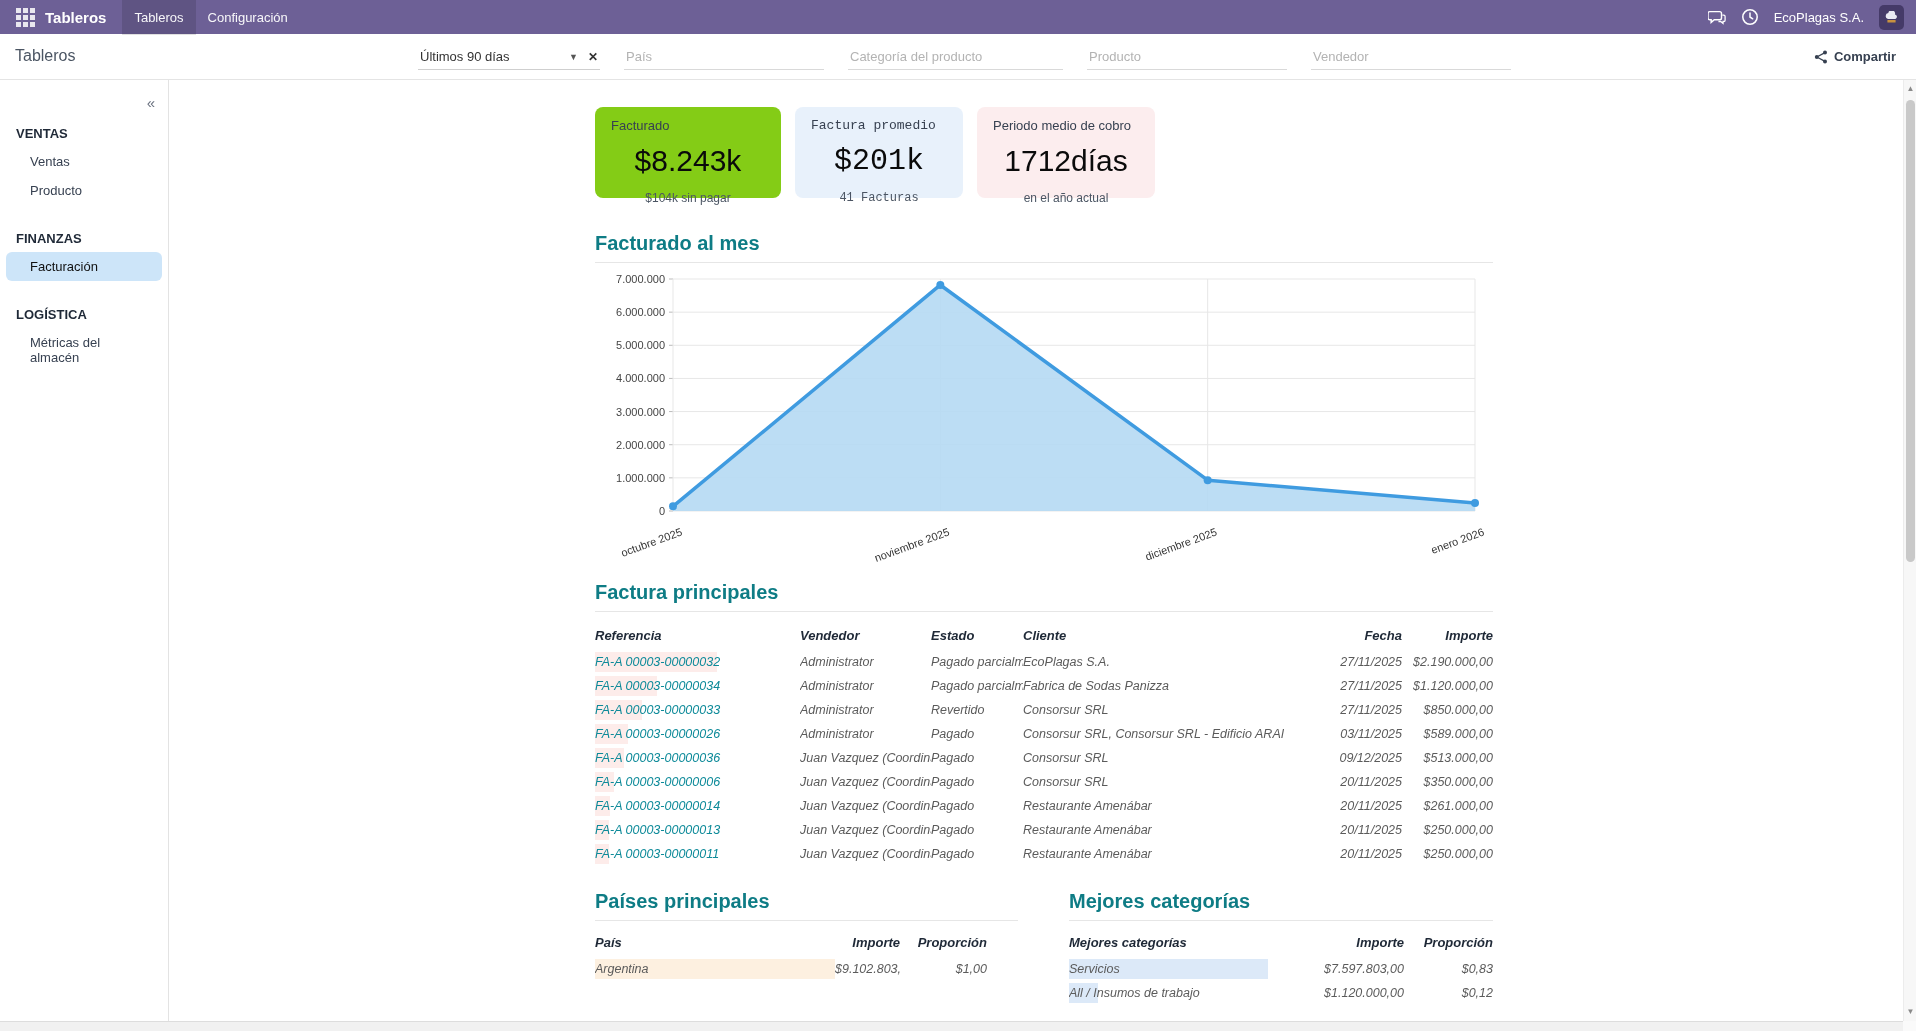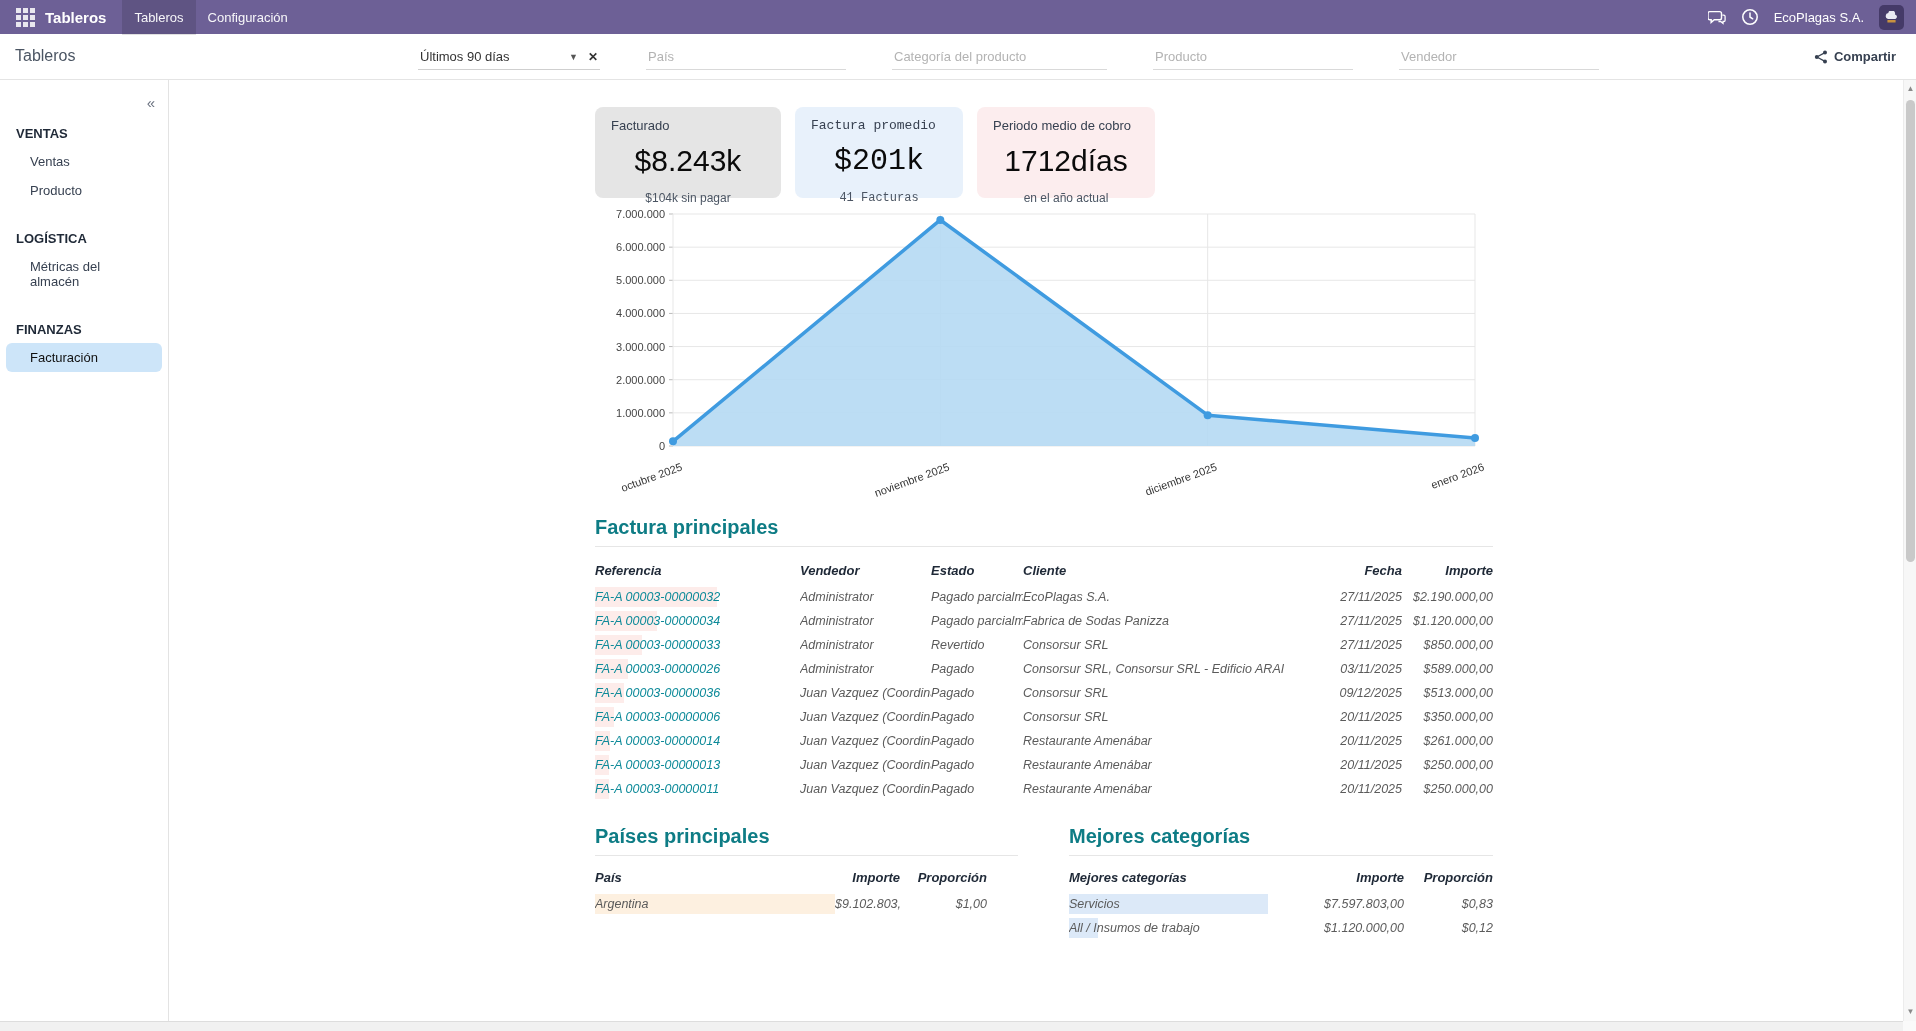"Últimos 90 días" .filters { gap: 46px -> 24px }
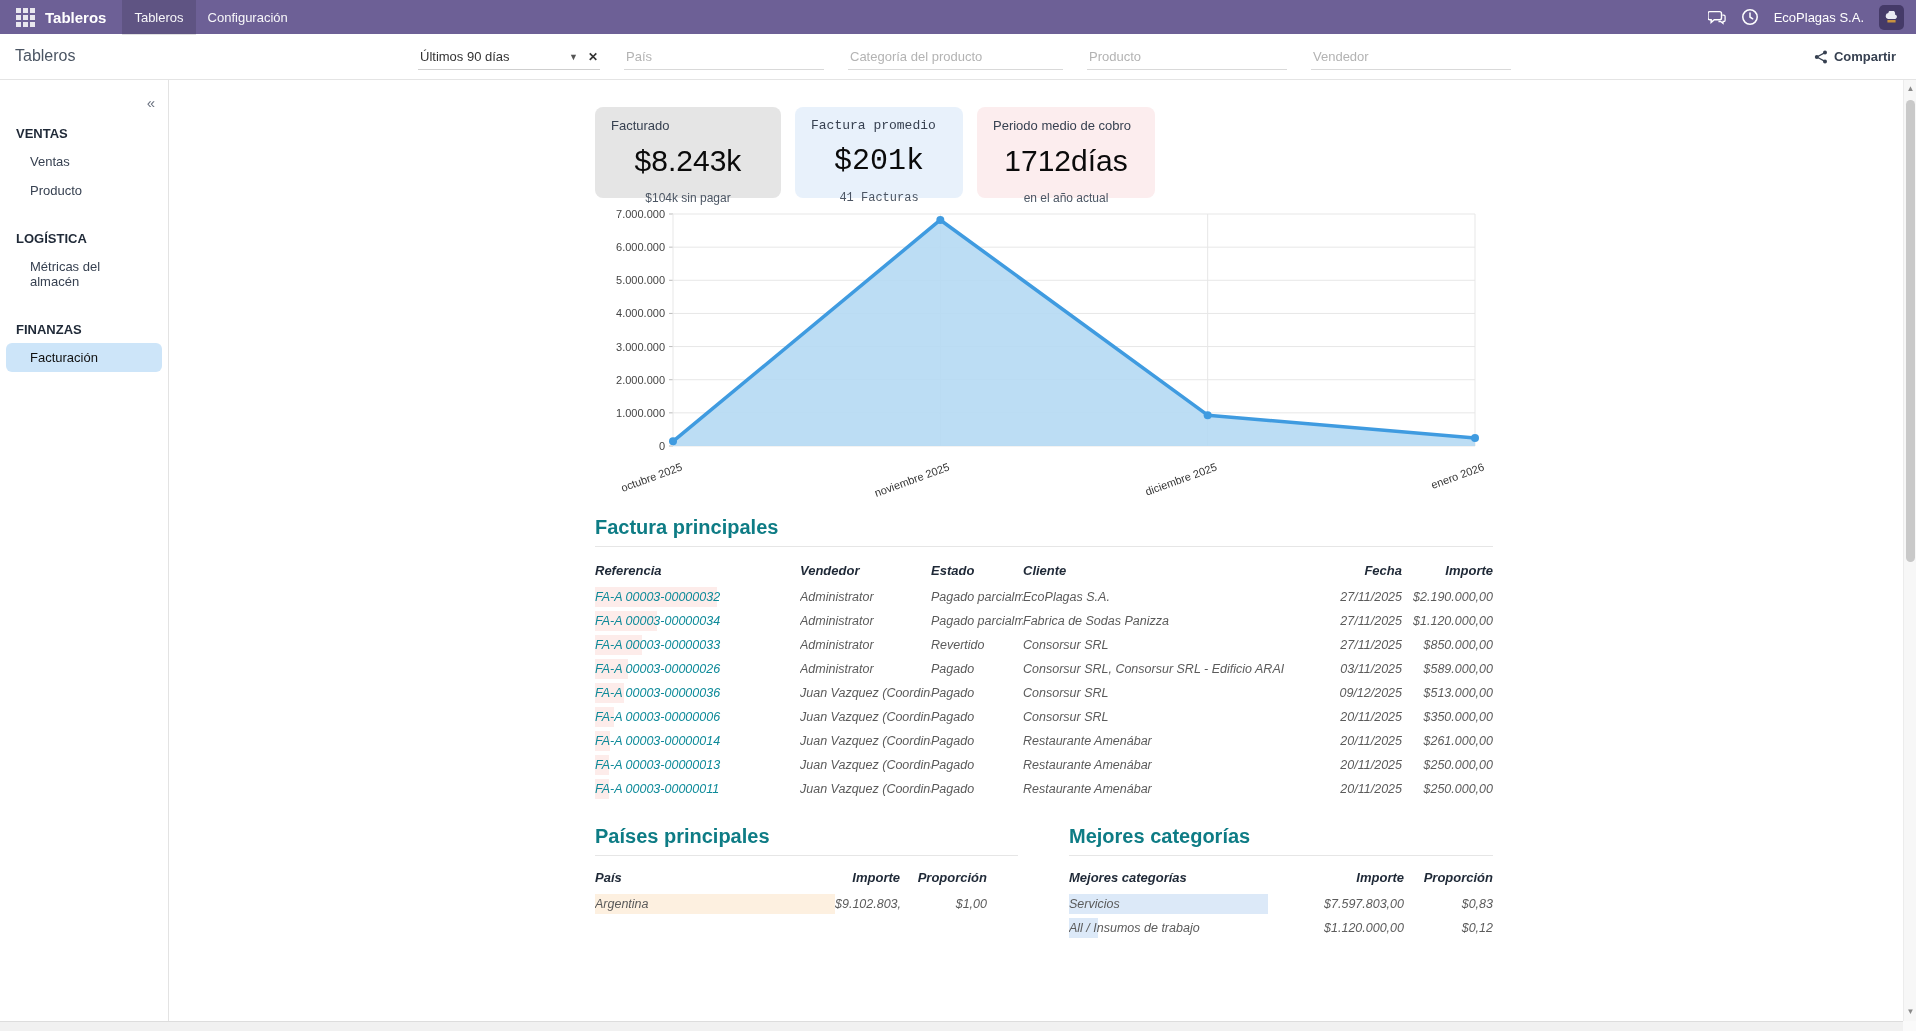"Facturado" .kpi-card.c0 { background: #e5e5e5 -> #84cc16 }
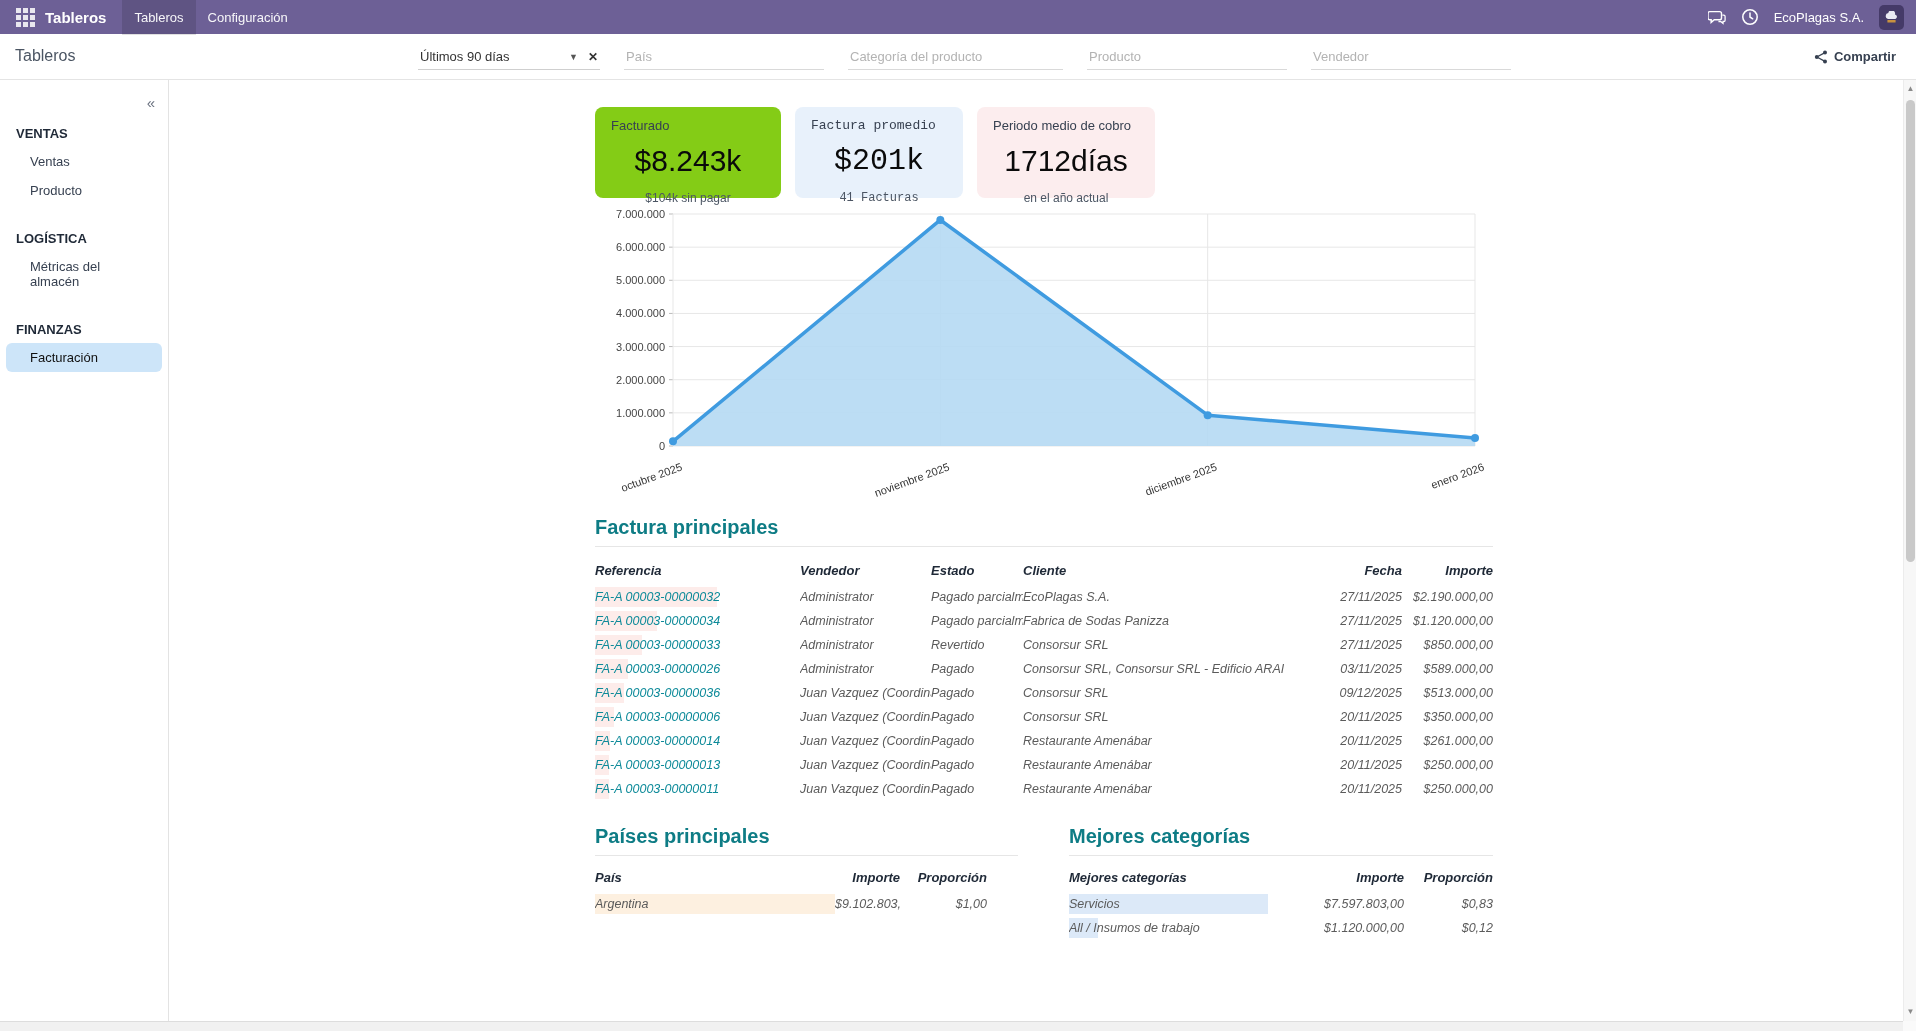"Facturado al mes" div.section-title { html: none -> <div>Facturado al mes</div> }
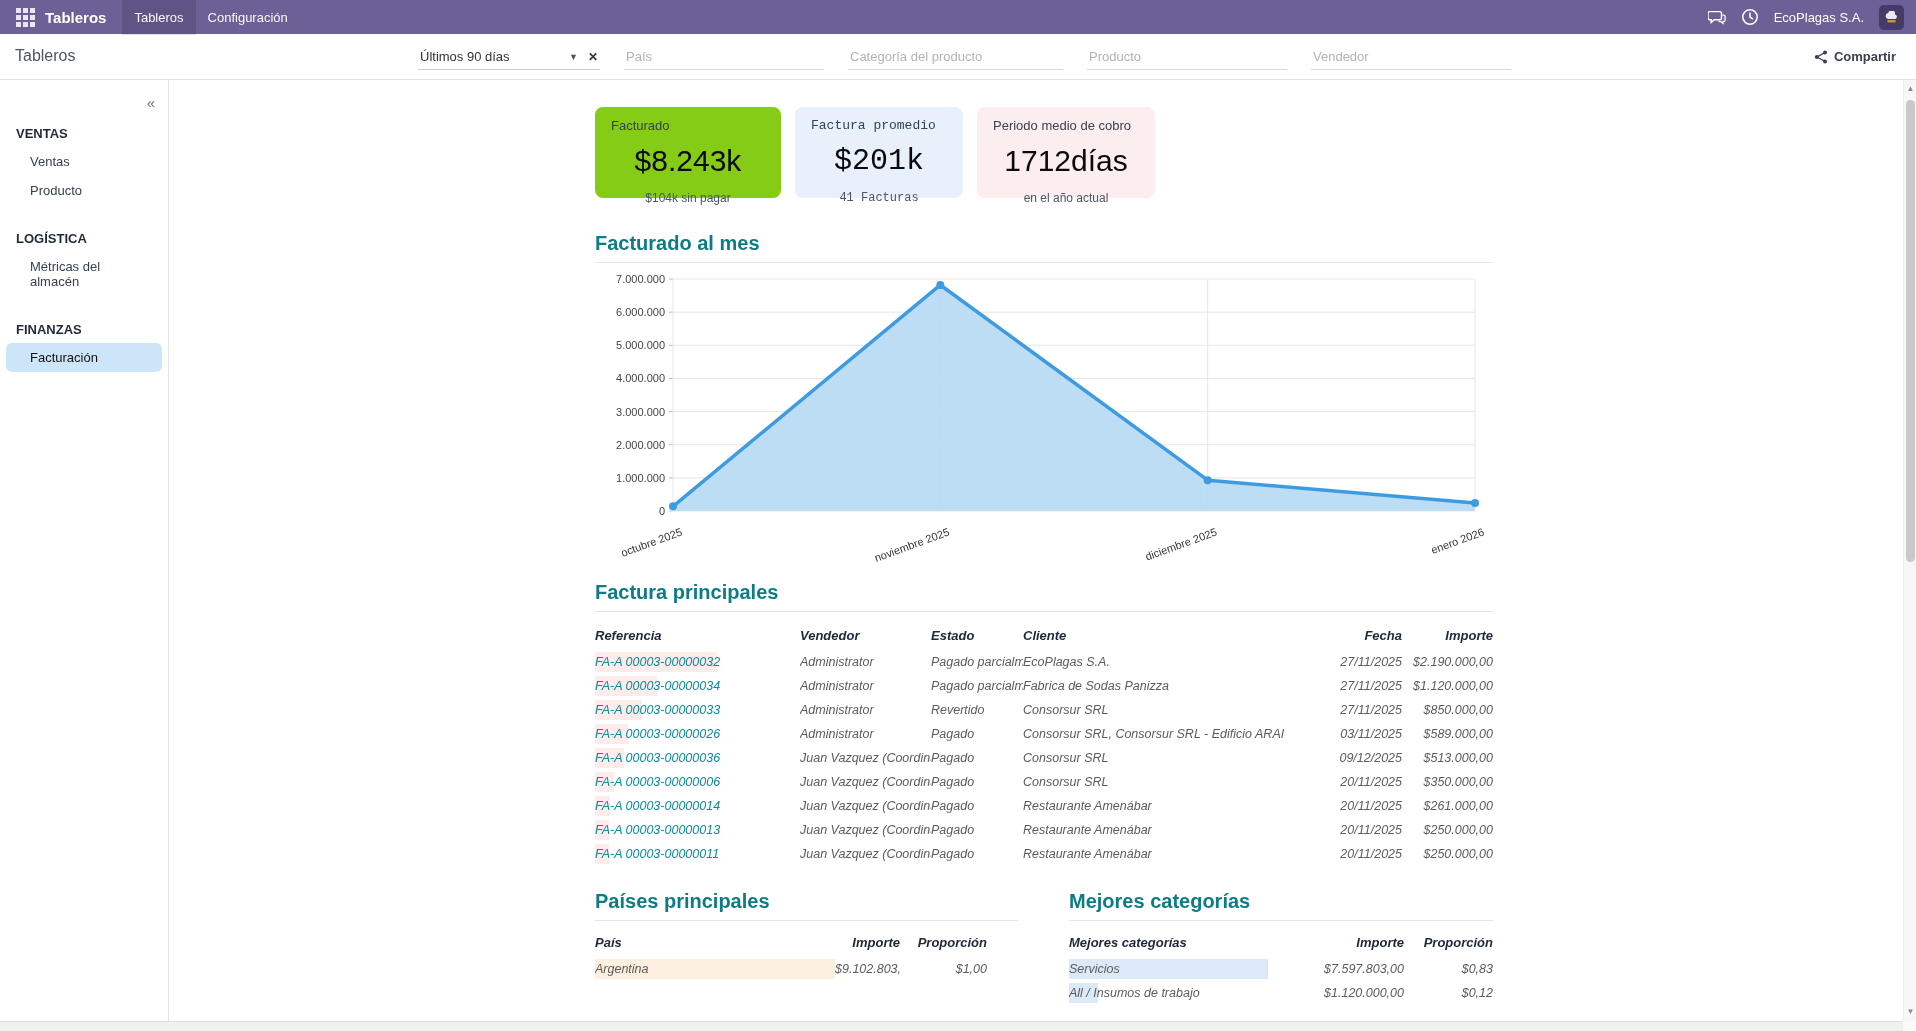"LOGÍSTICA" div.side-section { order: before "FINANZAS" -> after "FINANZAS" }
